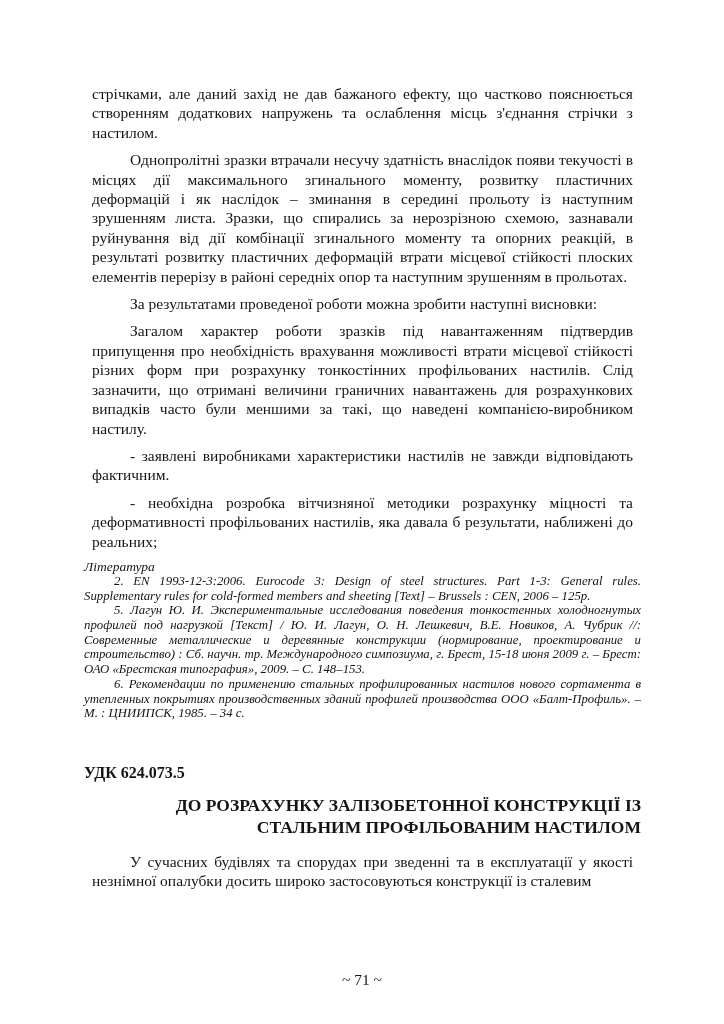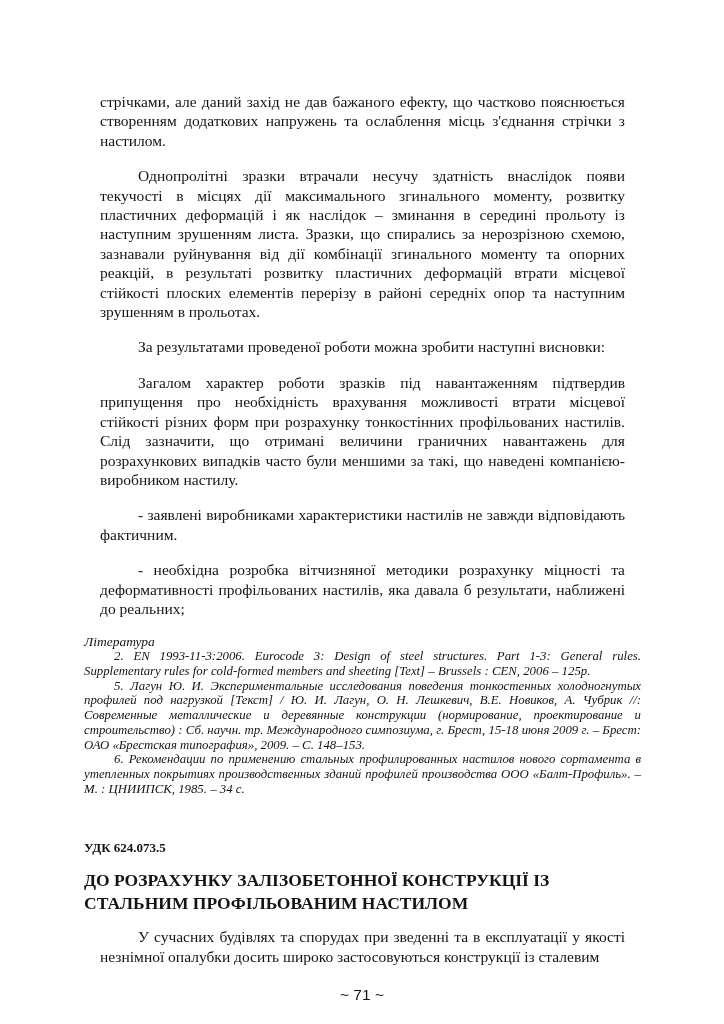"стрічками, але даний захід не" .body-par { margin: 16px -> 8px }
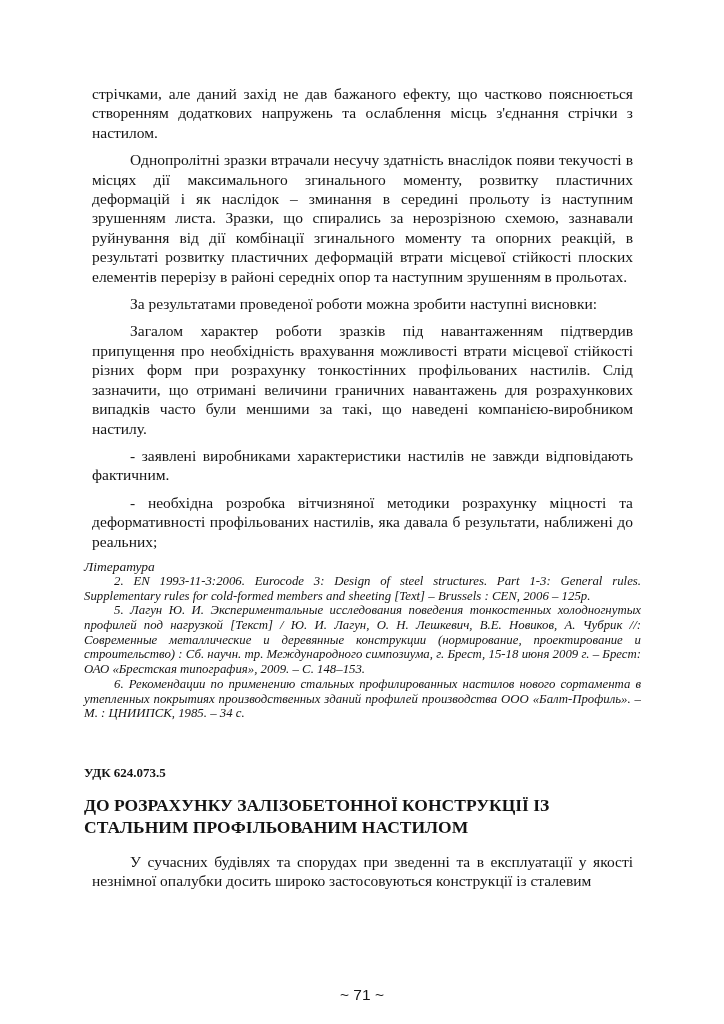"2. EN 1993-11-3:2006. Eurocode 3:" p.ref { text: 1993-11-3:2006 -> 1993-12-3:2006 }
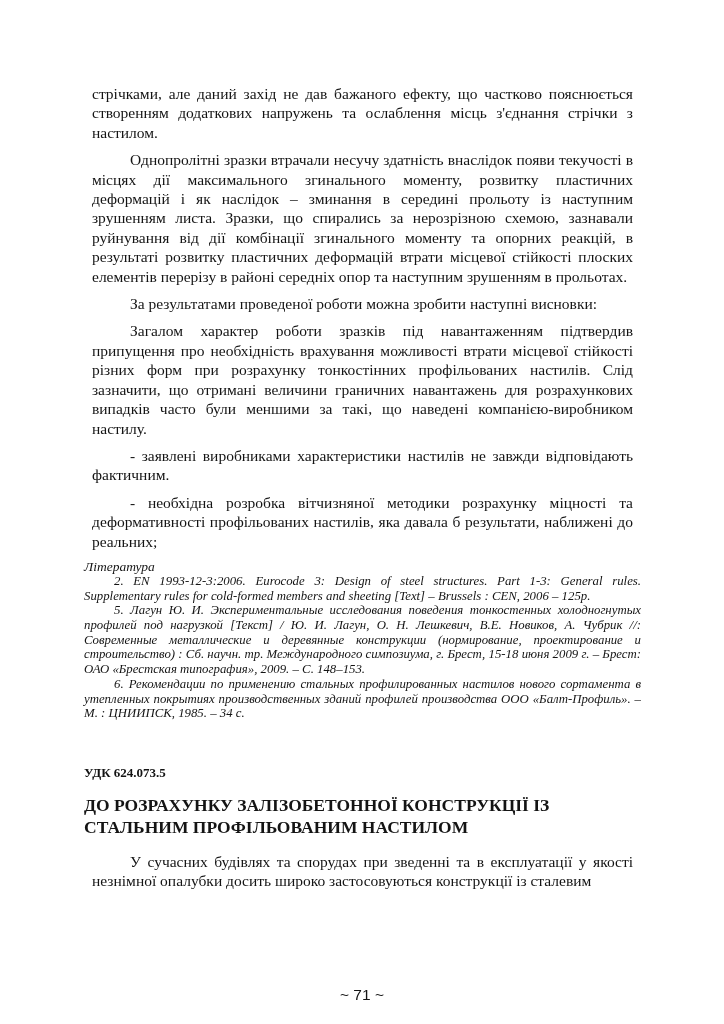"УДК 624.073.5" .udk { font-size: 13px -> 16px }
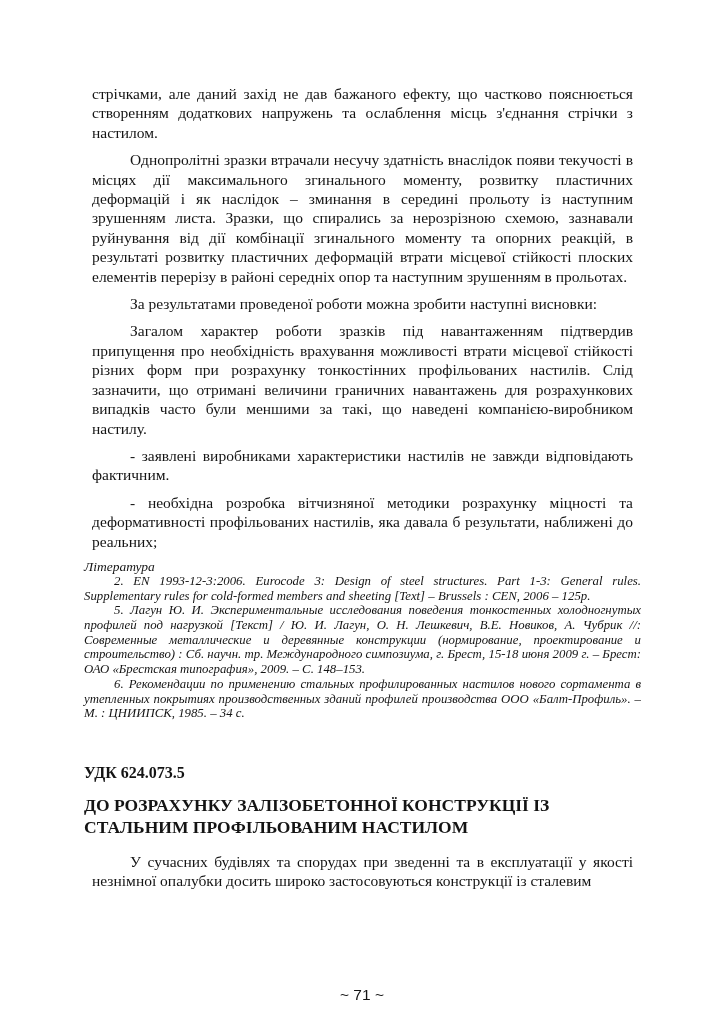"ДО РОЗРАХУНКУ ЗАЛІЗОБЕТОННОЇ КОНСТРУКЦІЇ" .article-title { text-align: left -> right }
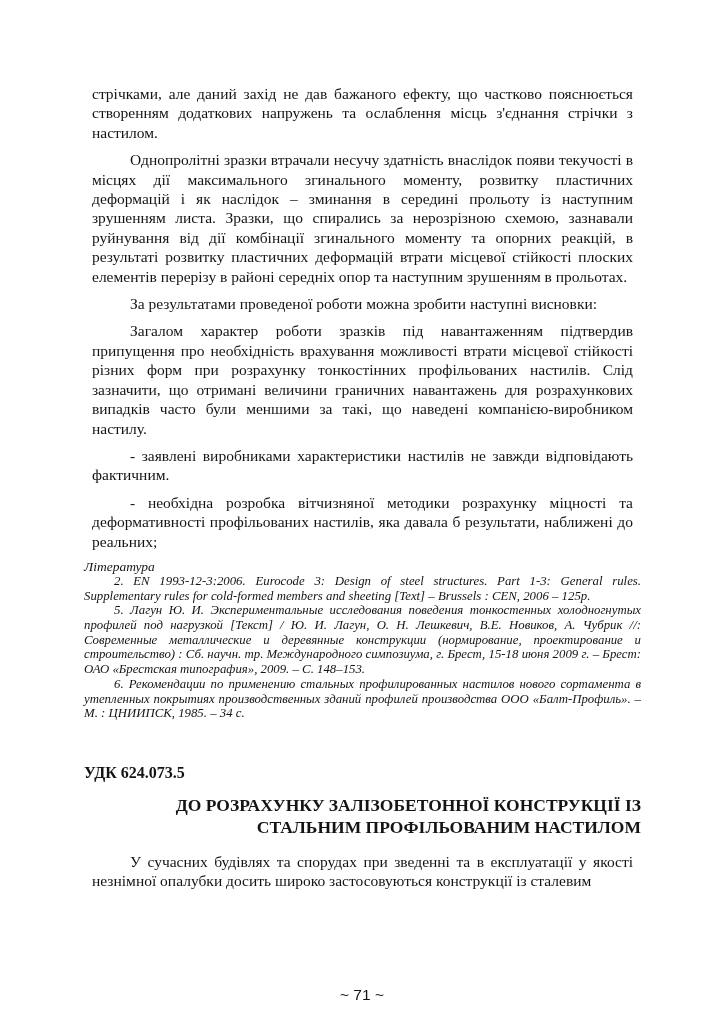"~ 71 ~" .footer { bottom: 20px -> 35px; font-family: Liberation Sans, sans-serif -> Liberation Serif, serif }
